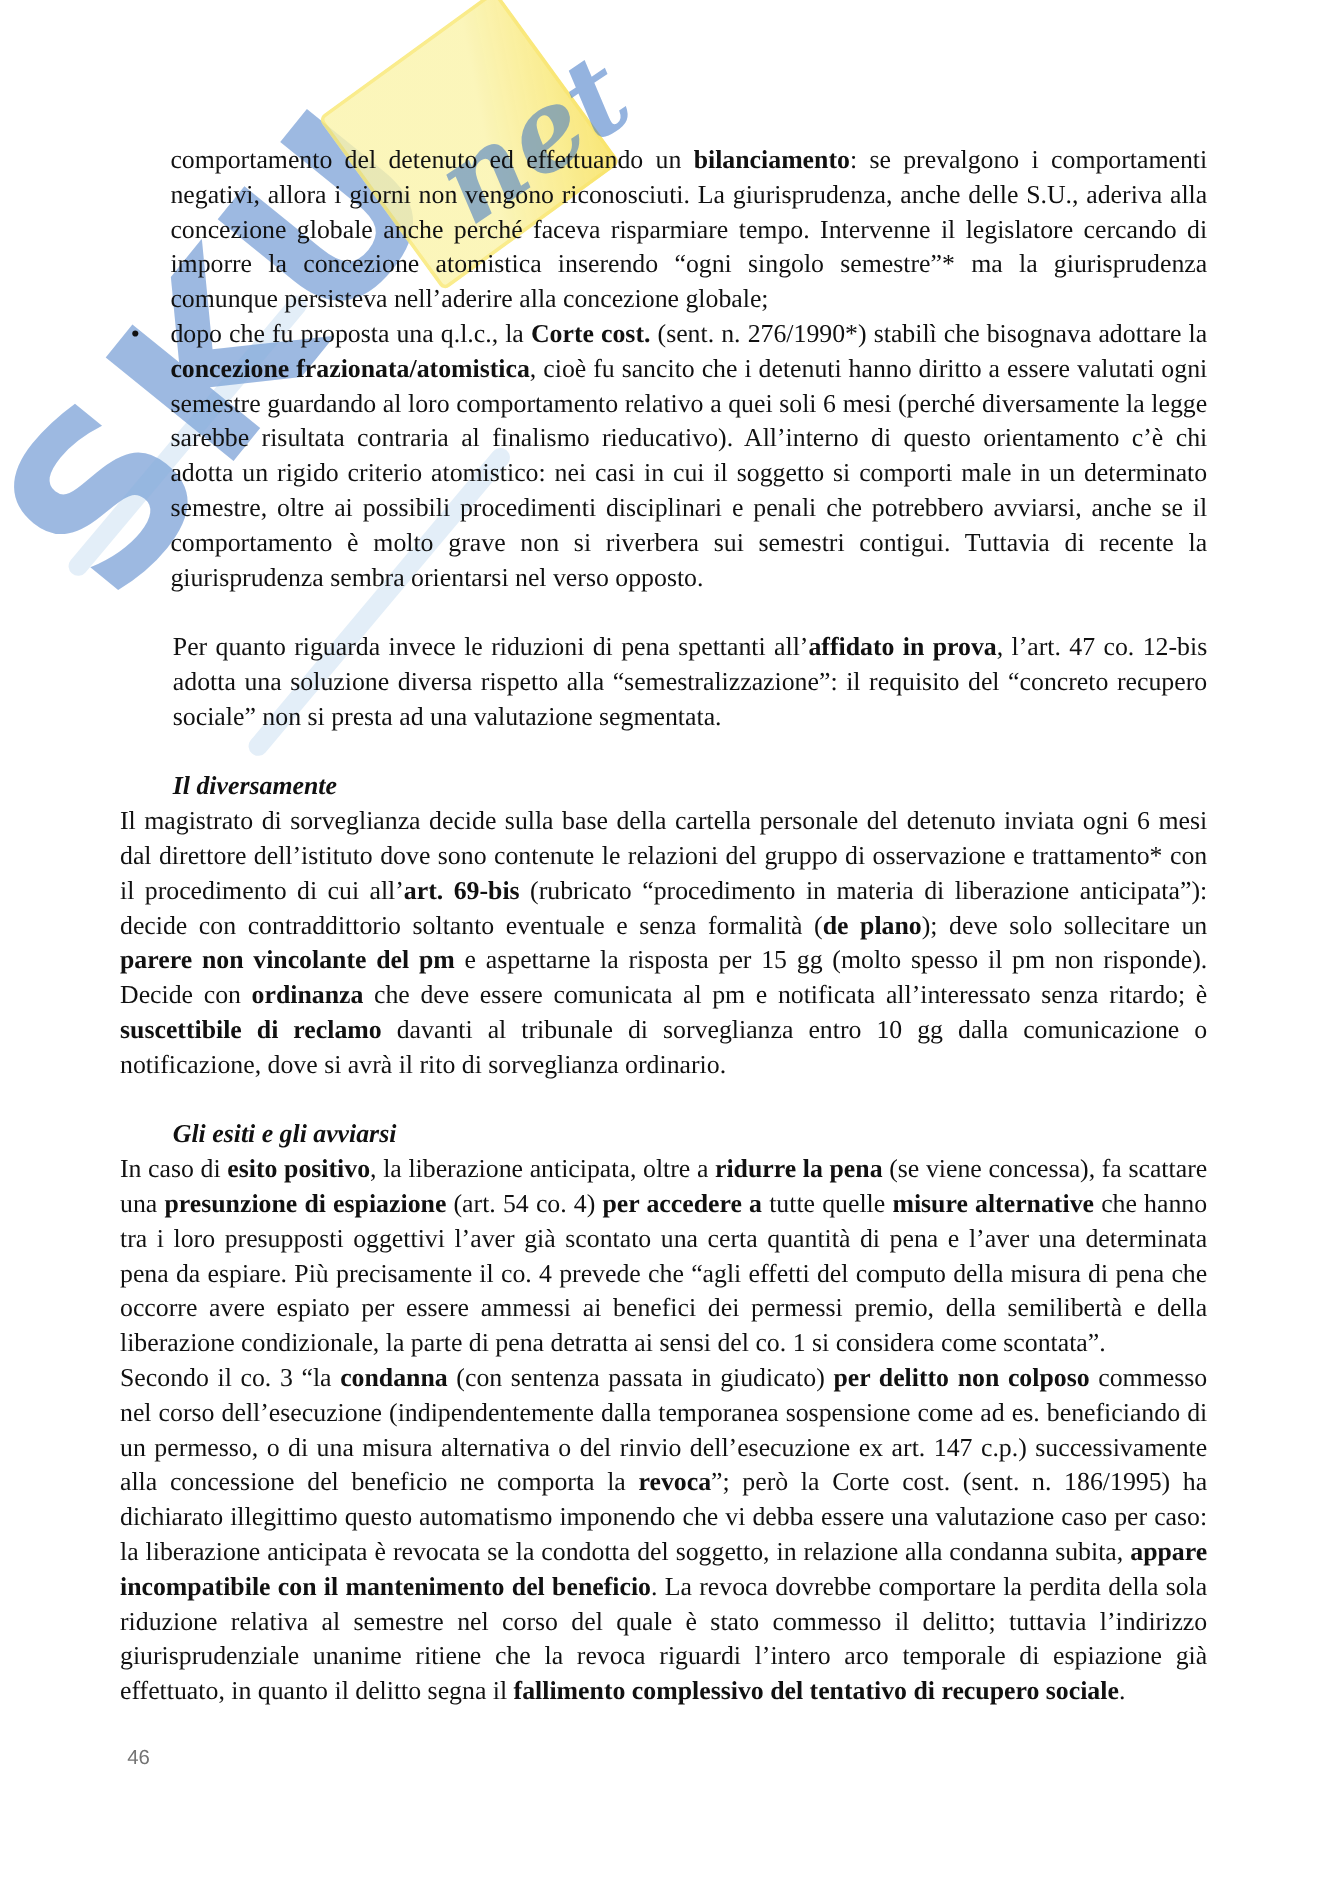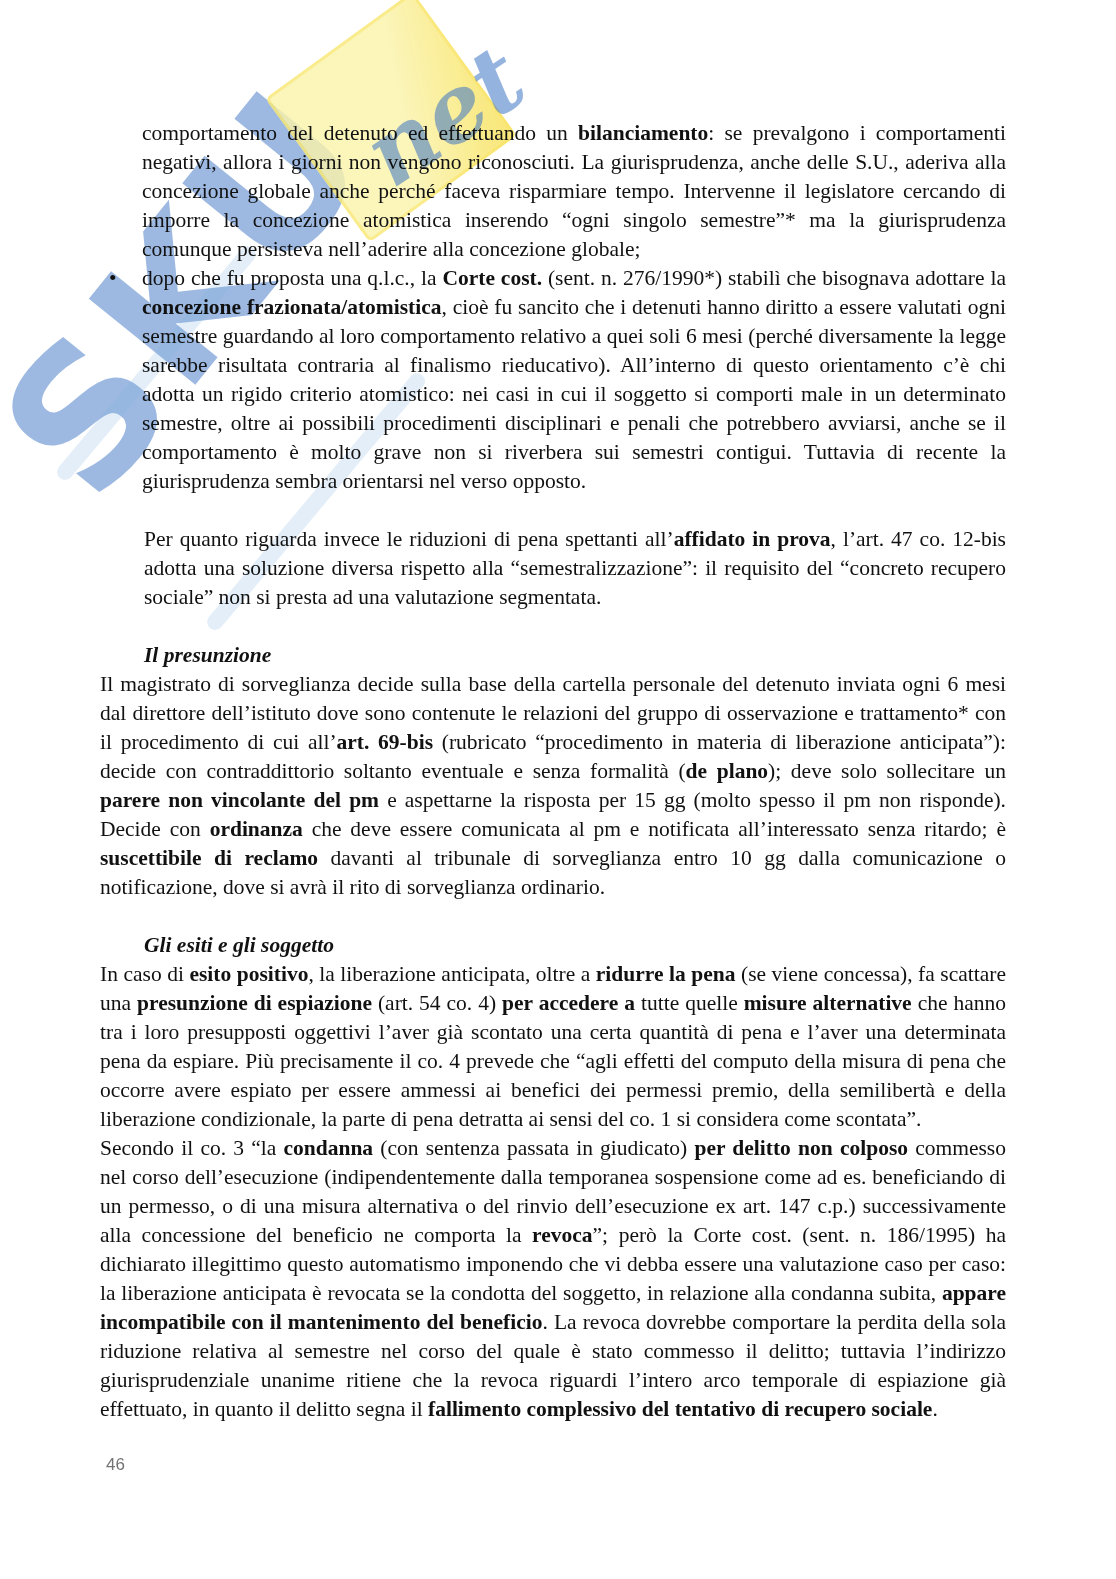"Il presunzione" span.b { text: presunzione -> diversamente }
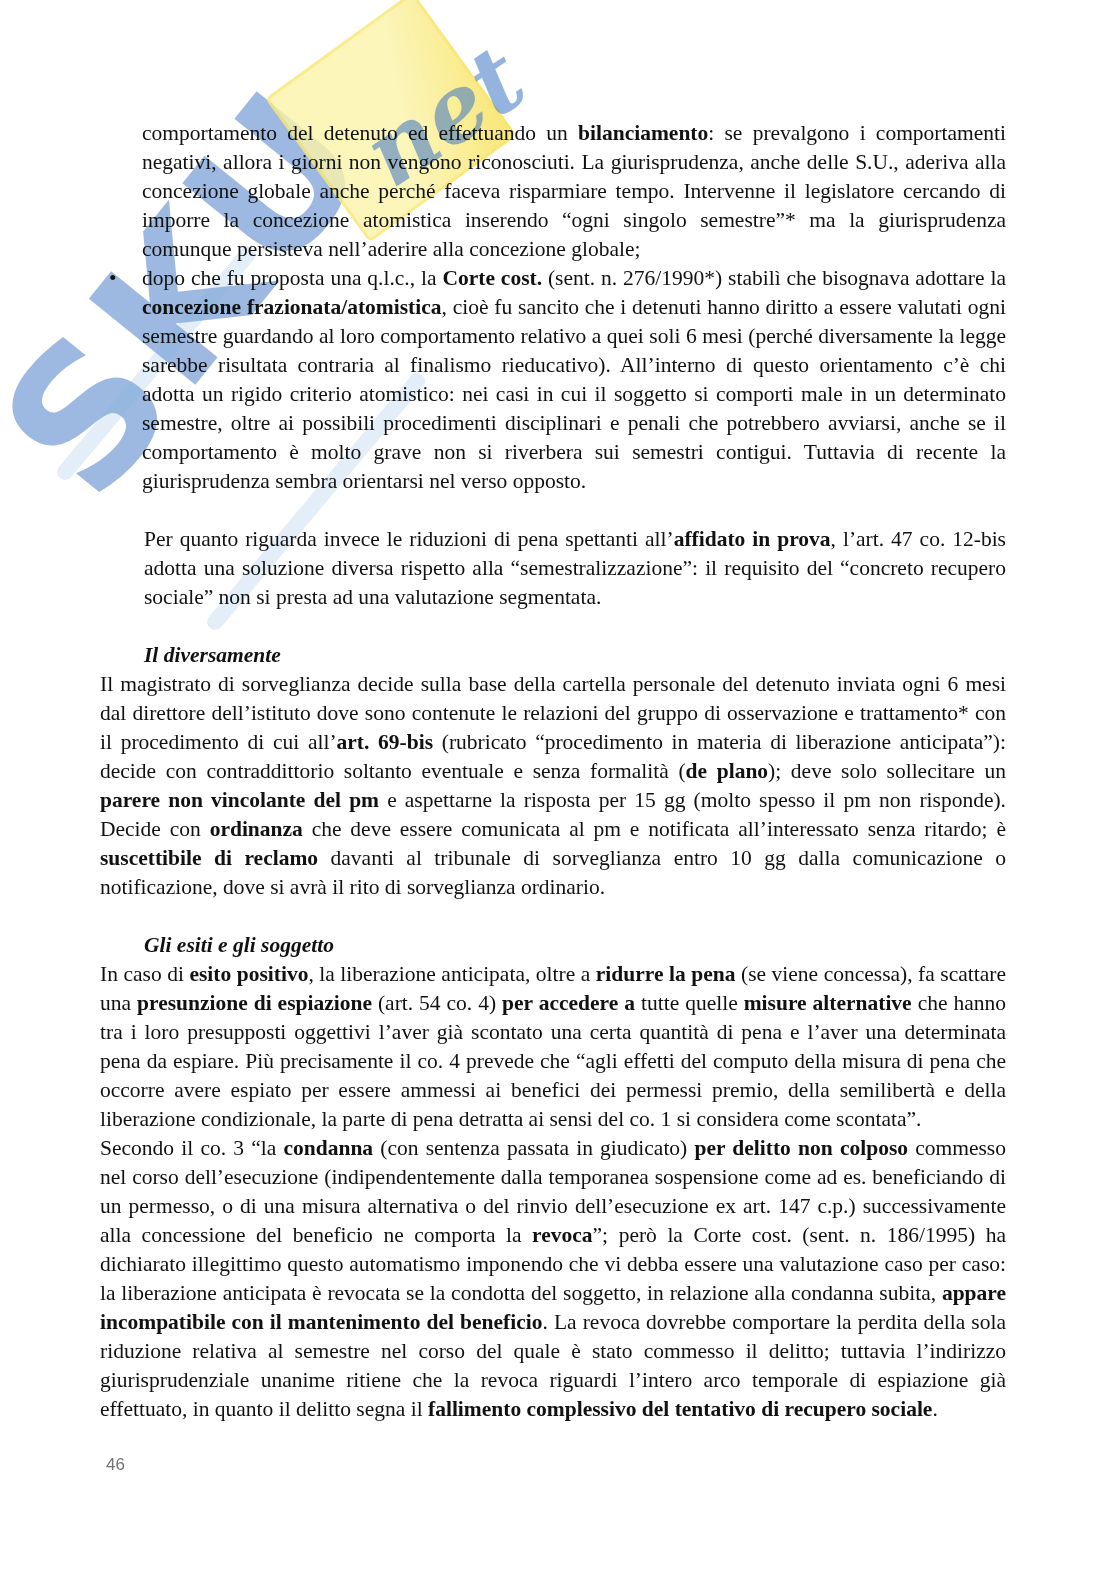"Gli esiti e gli soggetto" span.b { text: soggetto -> avviarsi }
